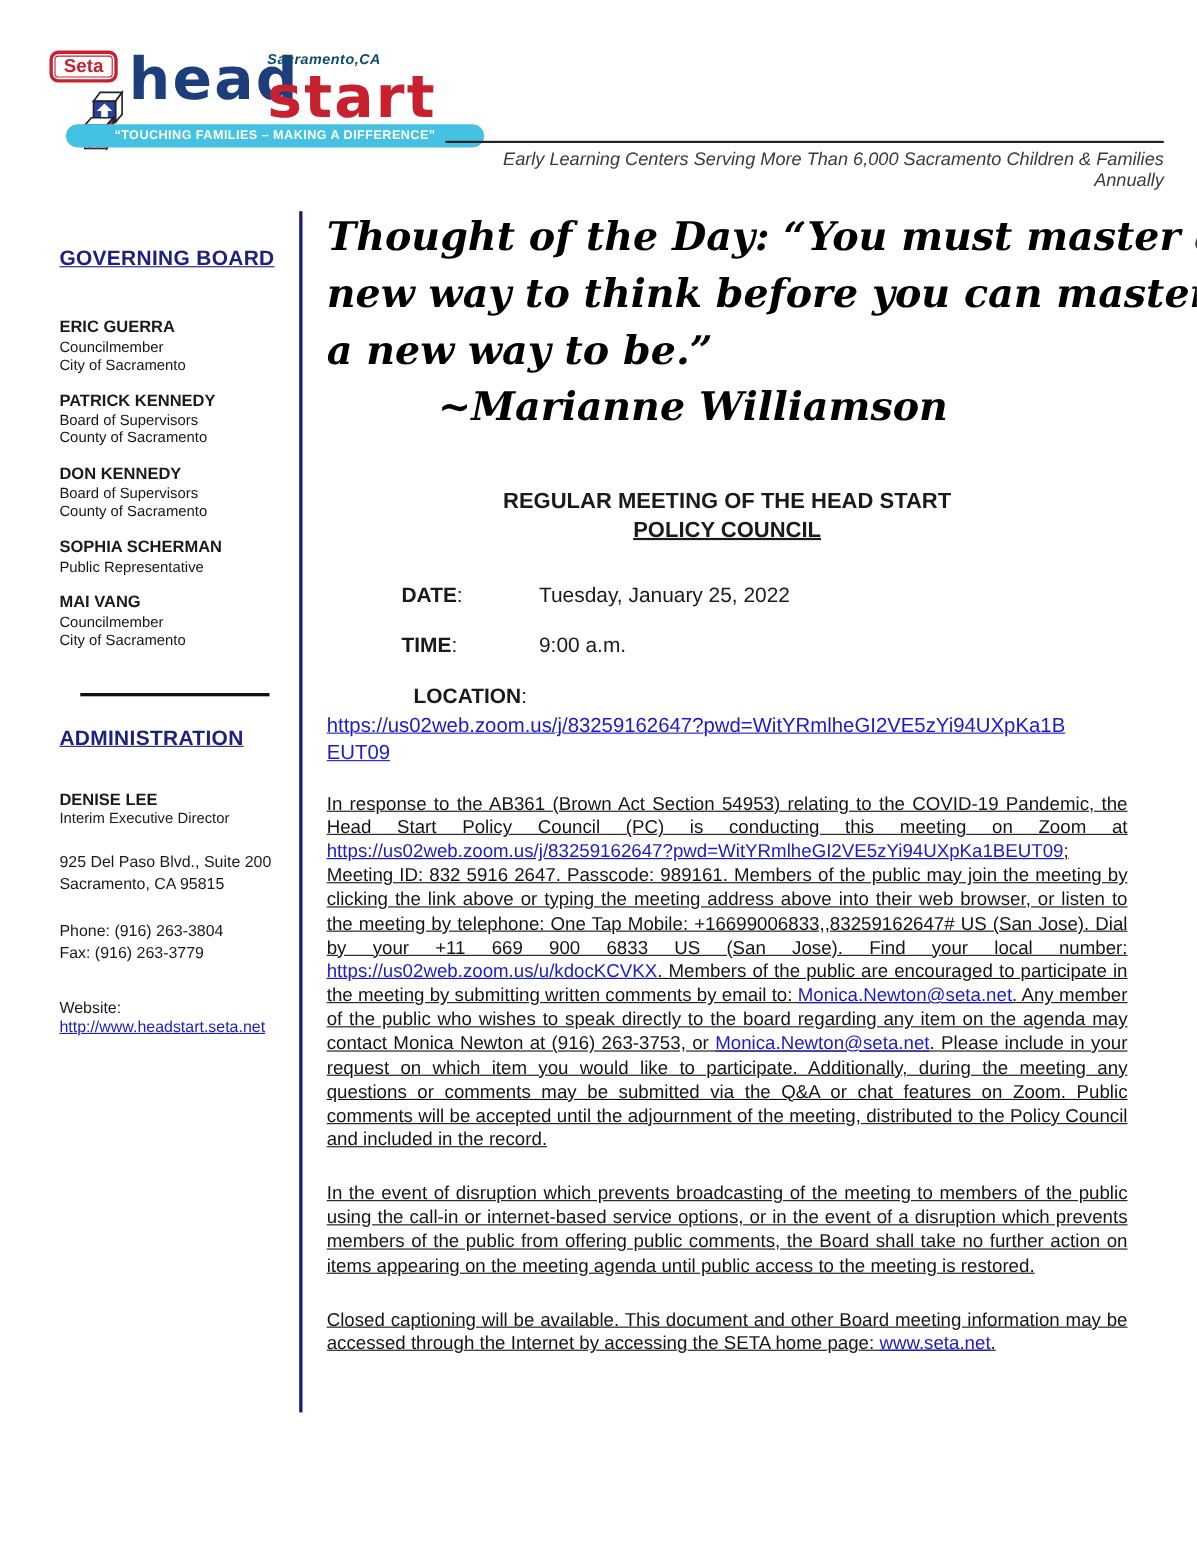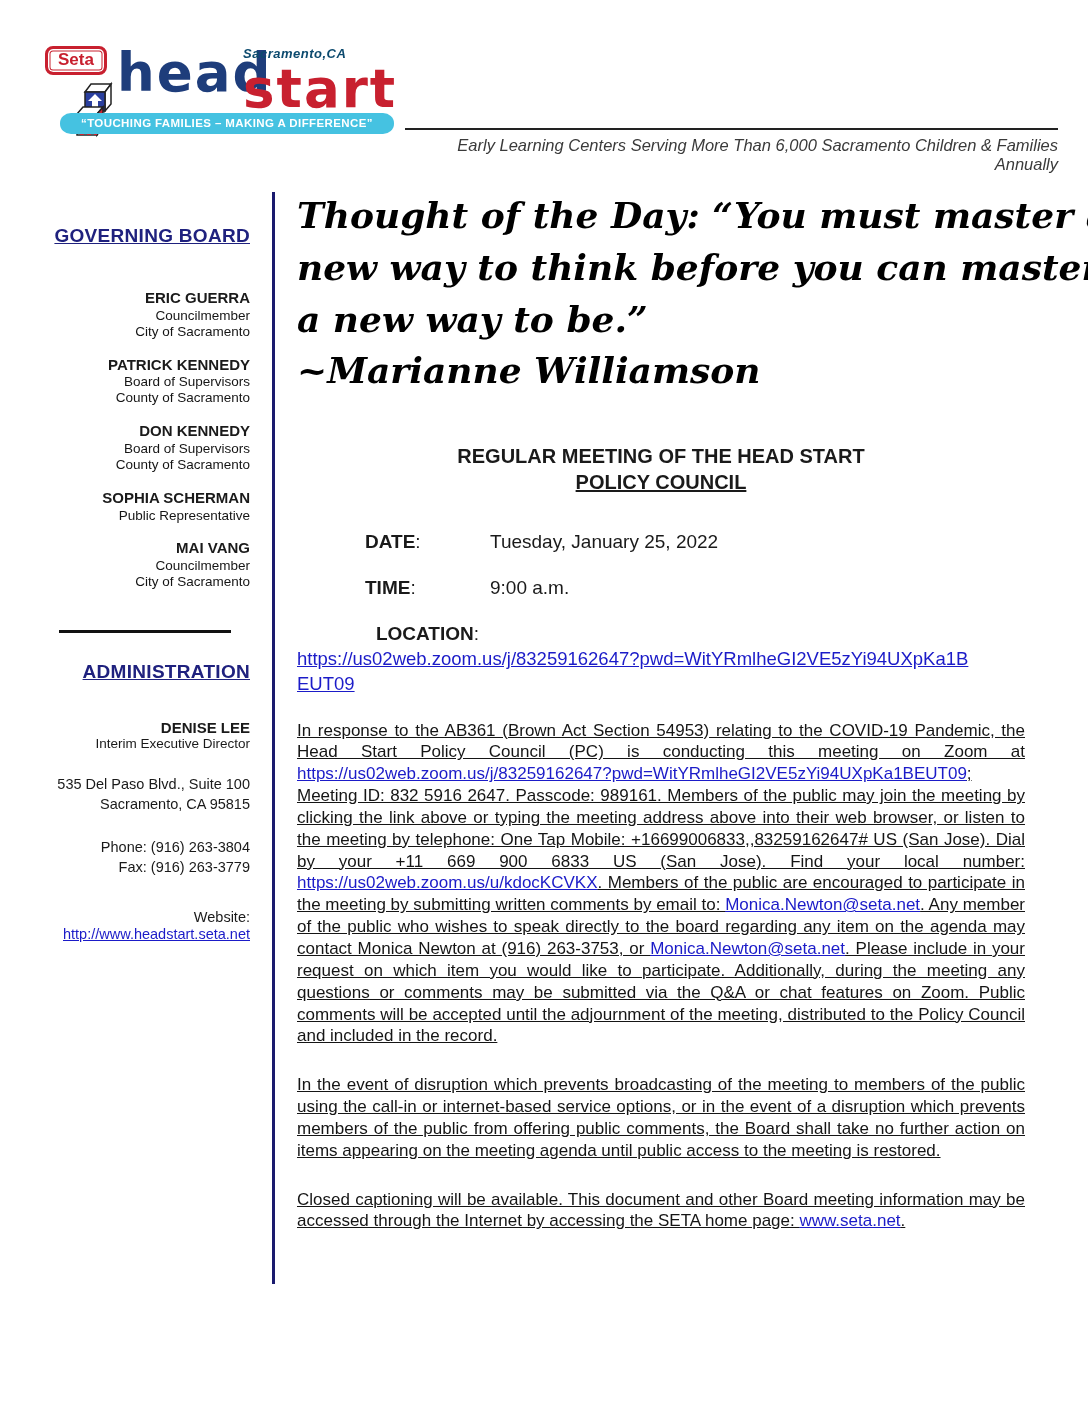"“TOUCHING FAMILIES – MAKING A" .logo-banner { width: 334px -> 380px }
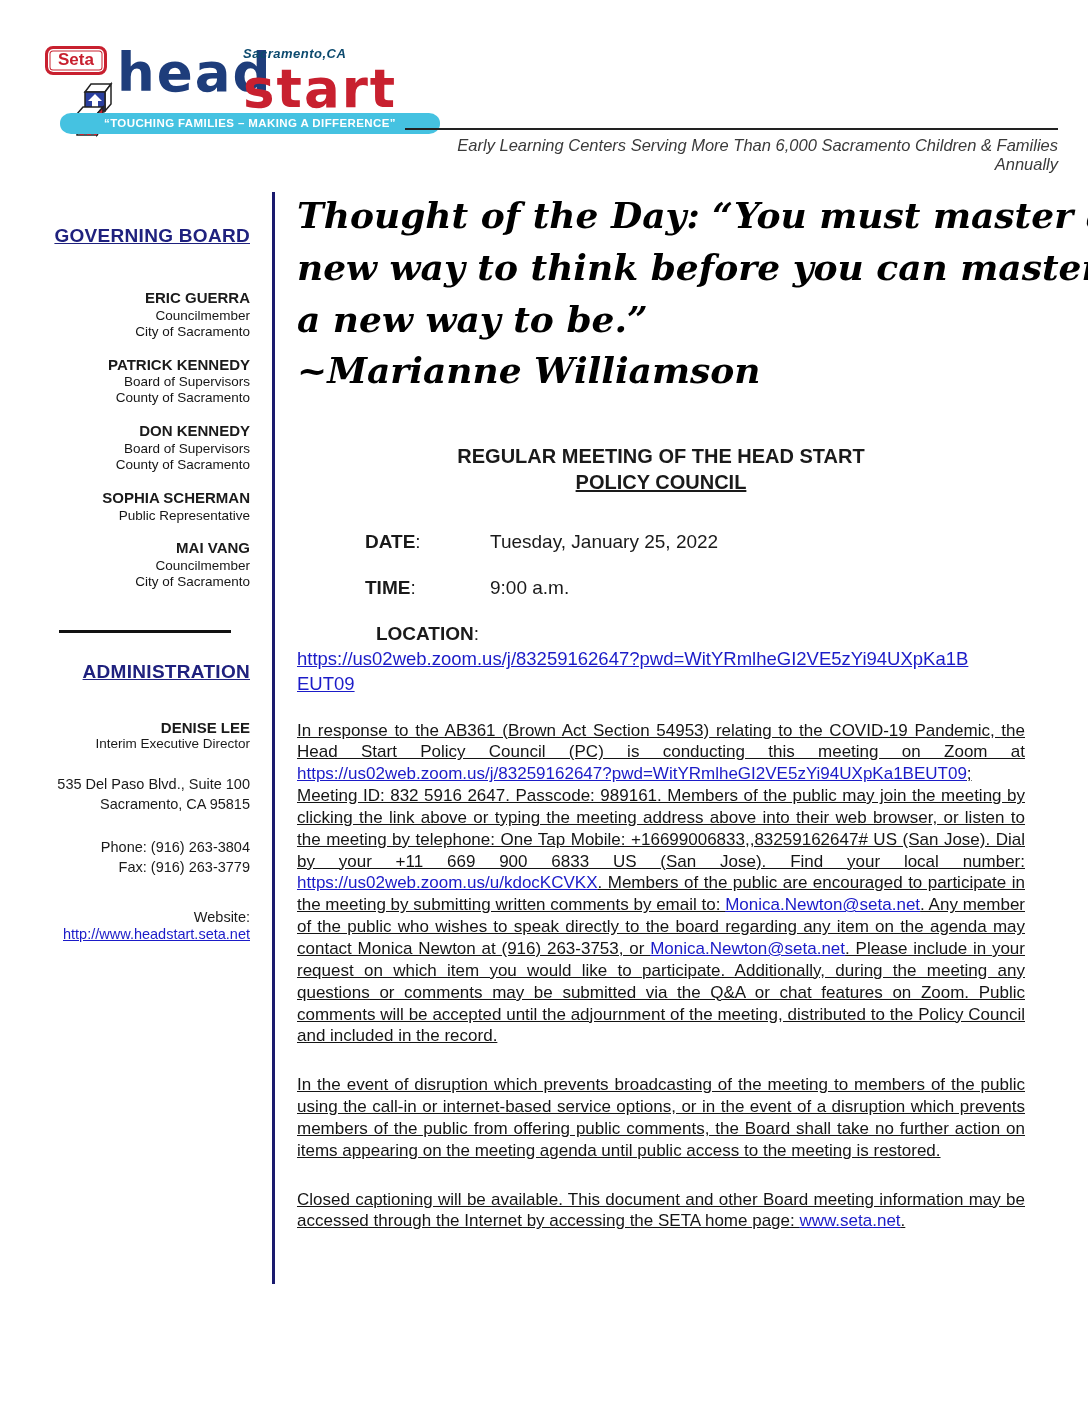"GOVERNING BOARD" .sidebar { left: 40px -> 54px; text-align: right -> left }
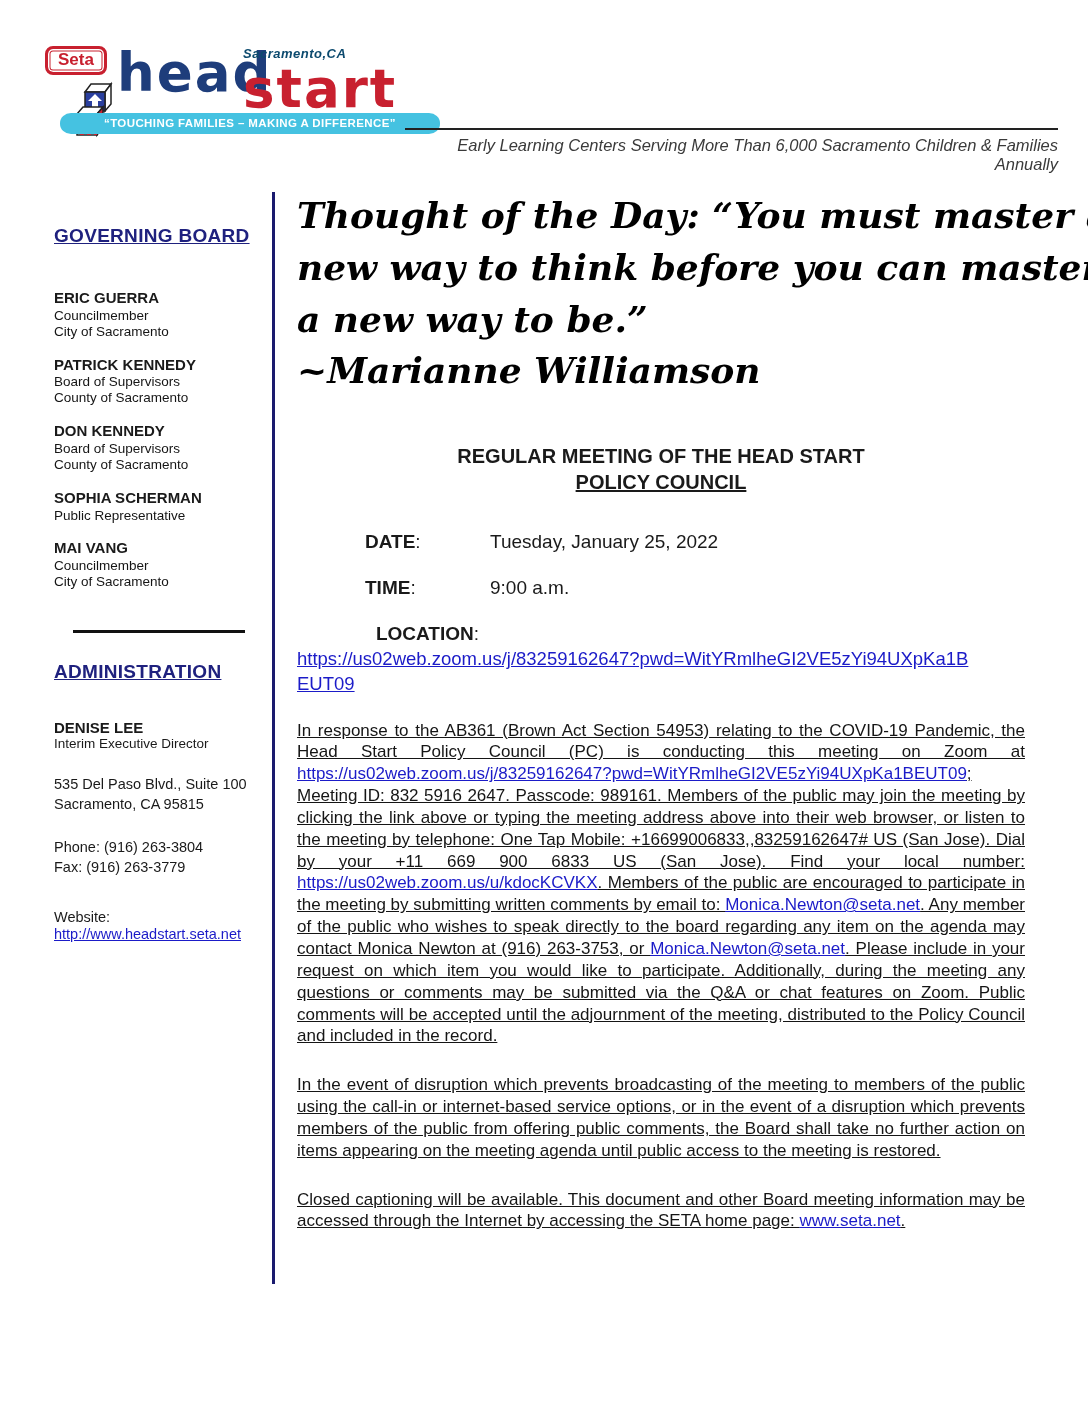"~Marianne Williamson" .thought-attr { text-align: left -> center }
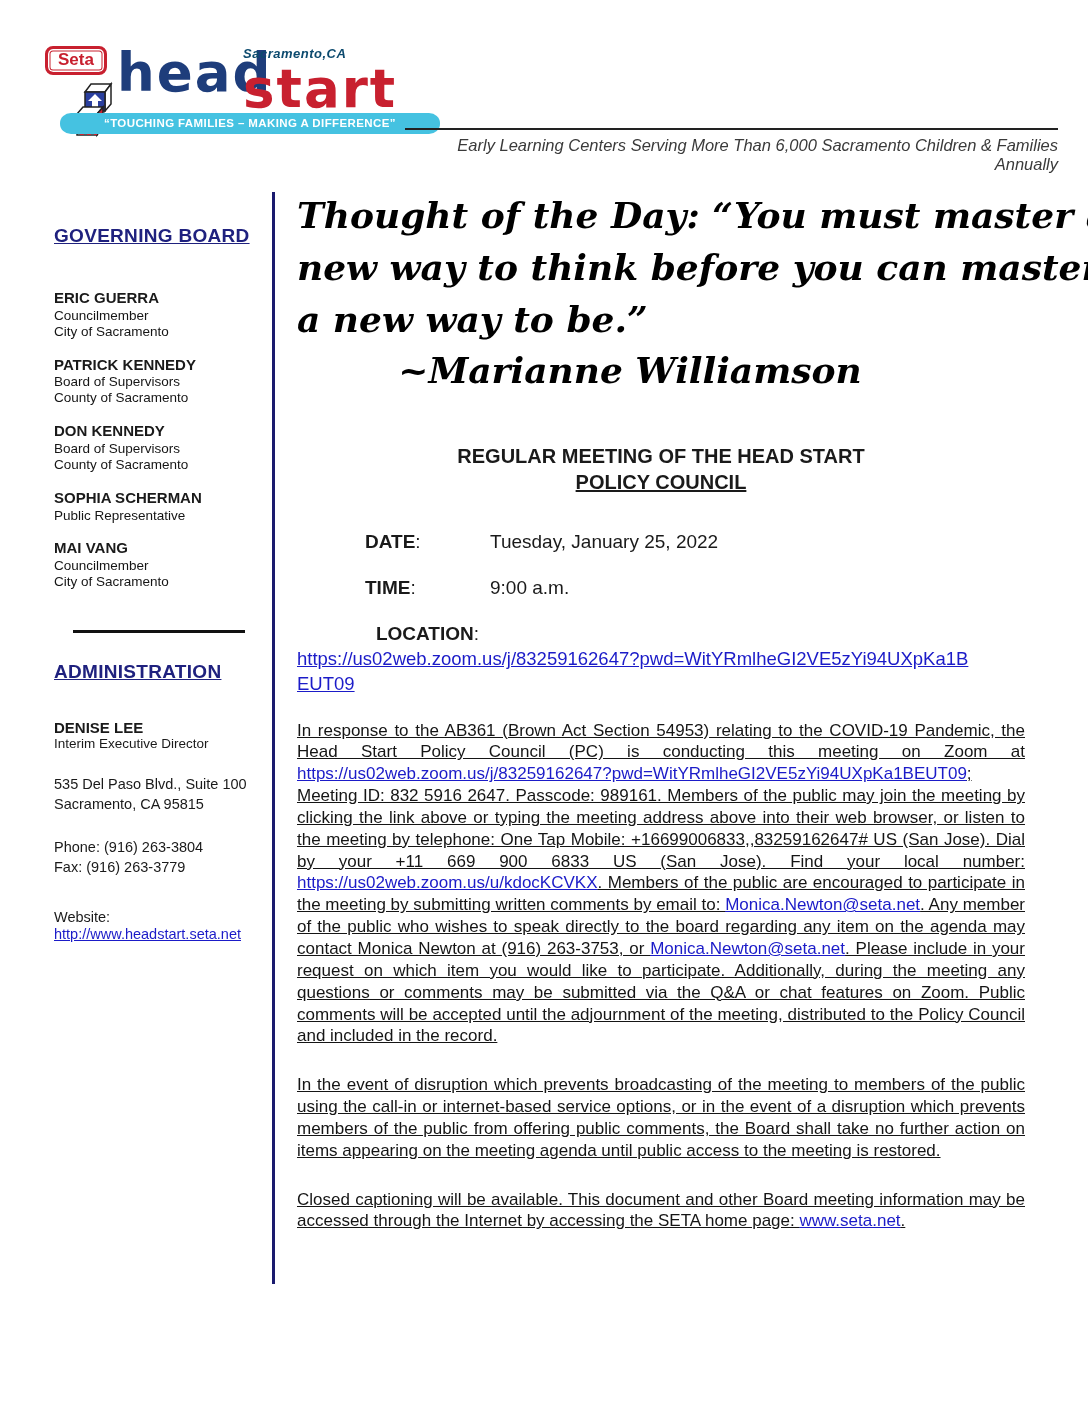"535 Del Paso Blvd., Suite" div { text: 535 Del Paso Blvd., Suite 100 -> 925 Del Paso Blvd., Suite 200 }
